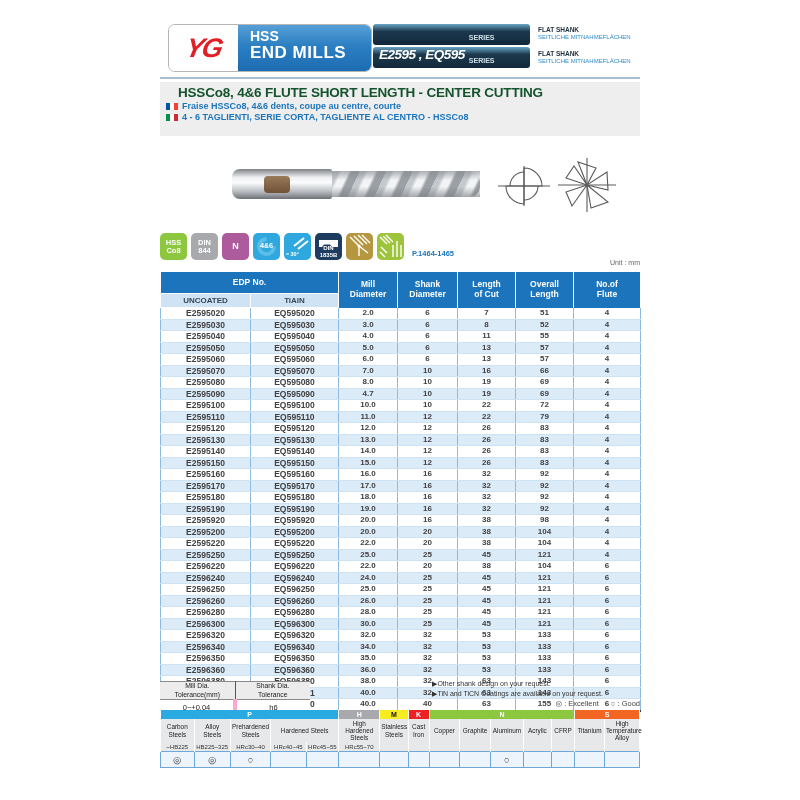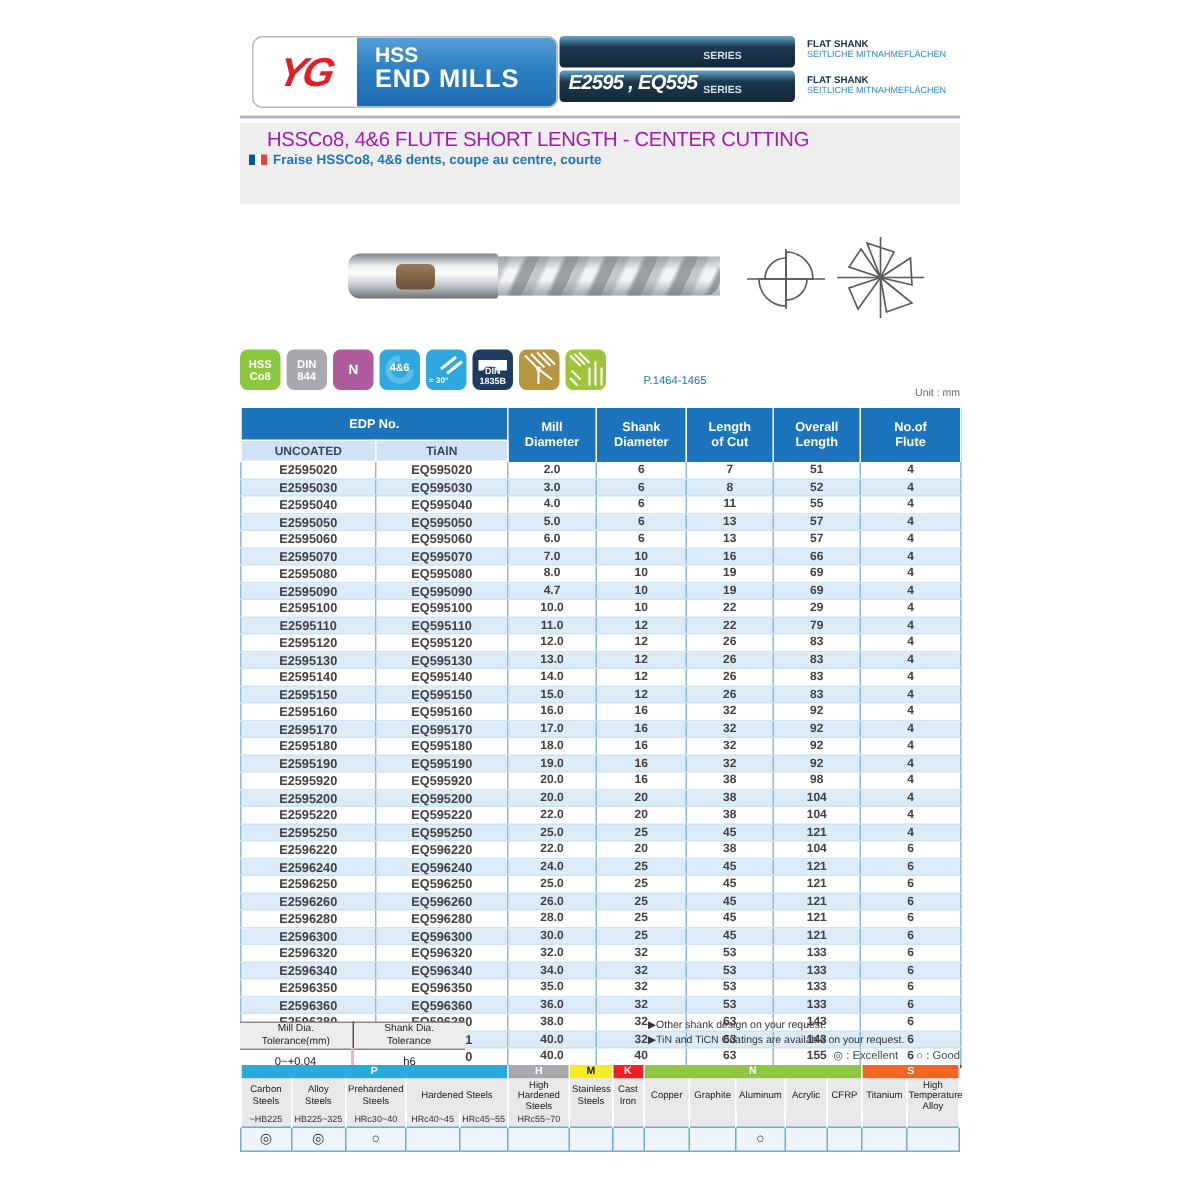"HSSCo8, 4&6 FLUTE SHORT LENGTH" .title-main { color: #a21caf -> #14532d; font-weight: normal -> bold }
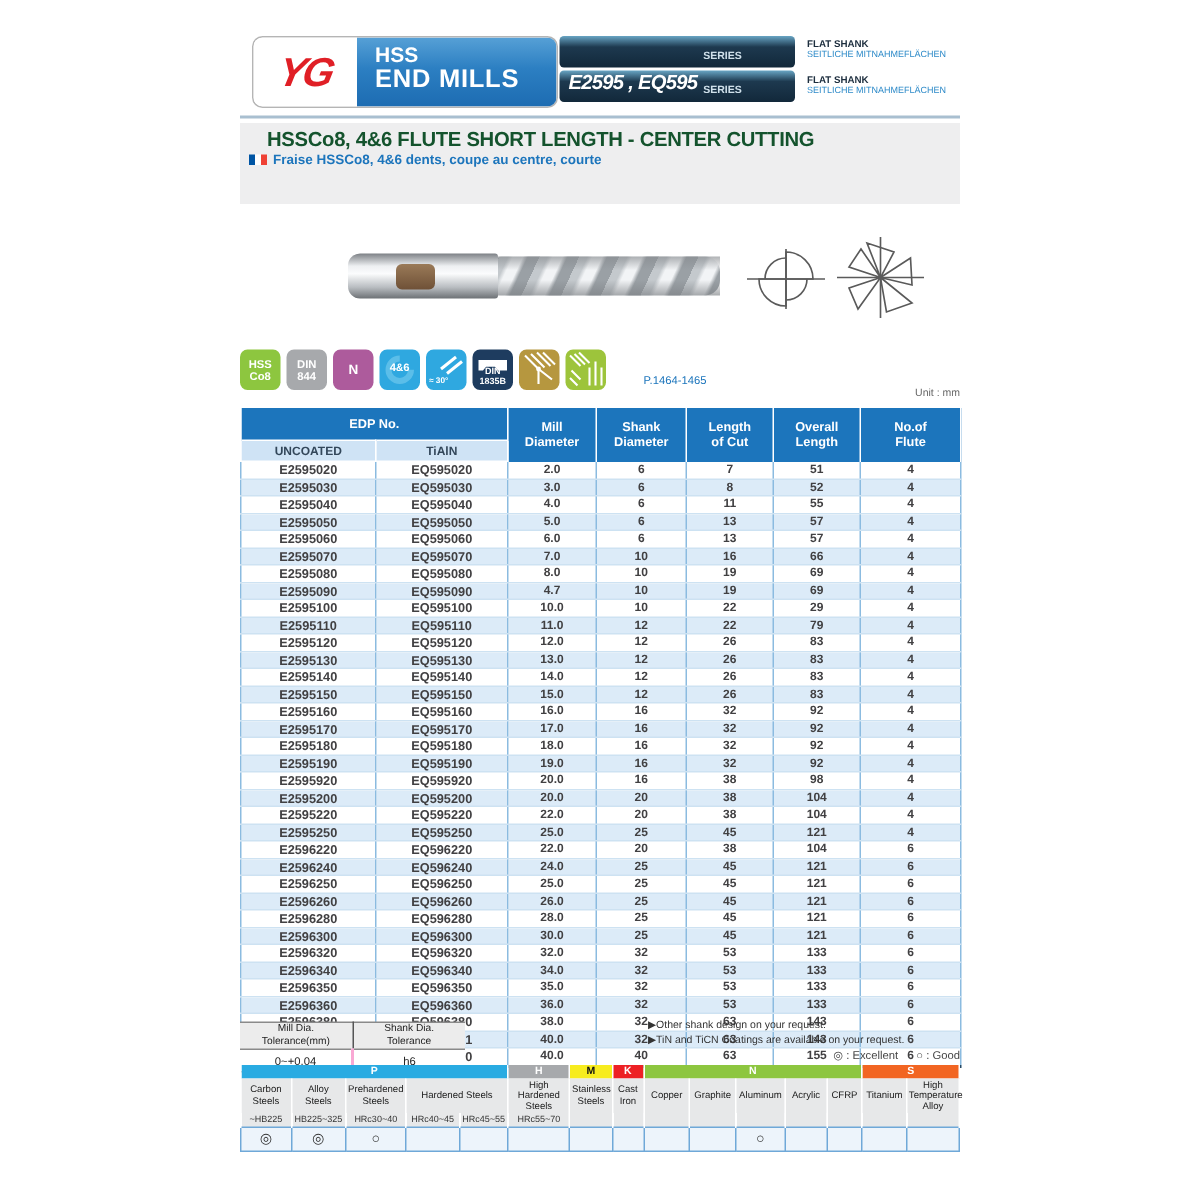"4 - 6 TAGLIENTI, SERIE" div.lang-row { html: none -> <div> <span> <i></i> <i></i> <i></i> </span> <span>4 - 6 TAGLIENTI, SERIE CORTA, TAGLIENTE AL CENTRO - HSSCo8</span> </div> }
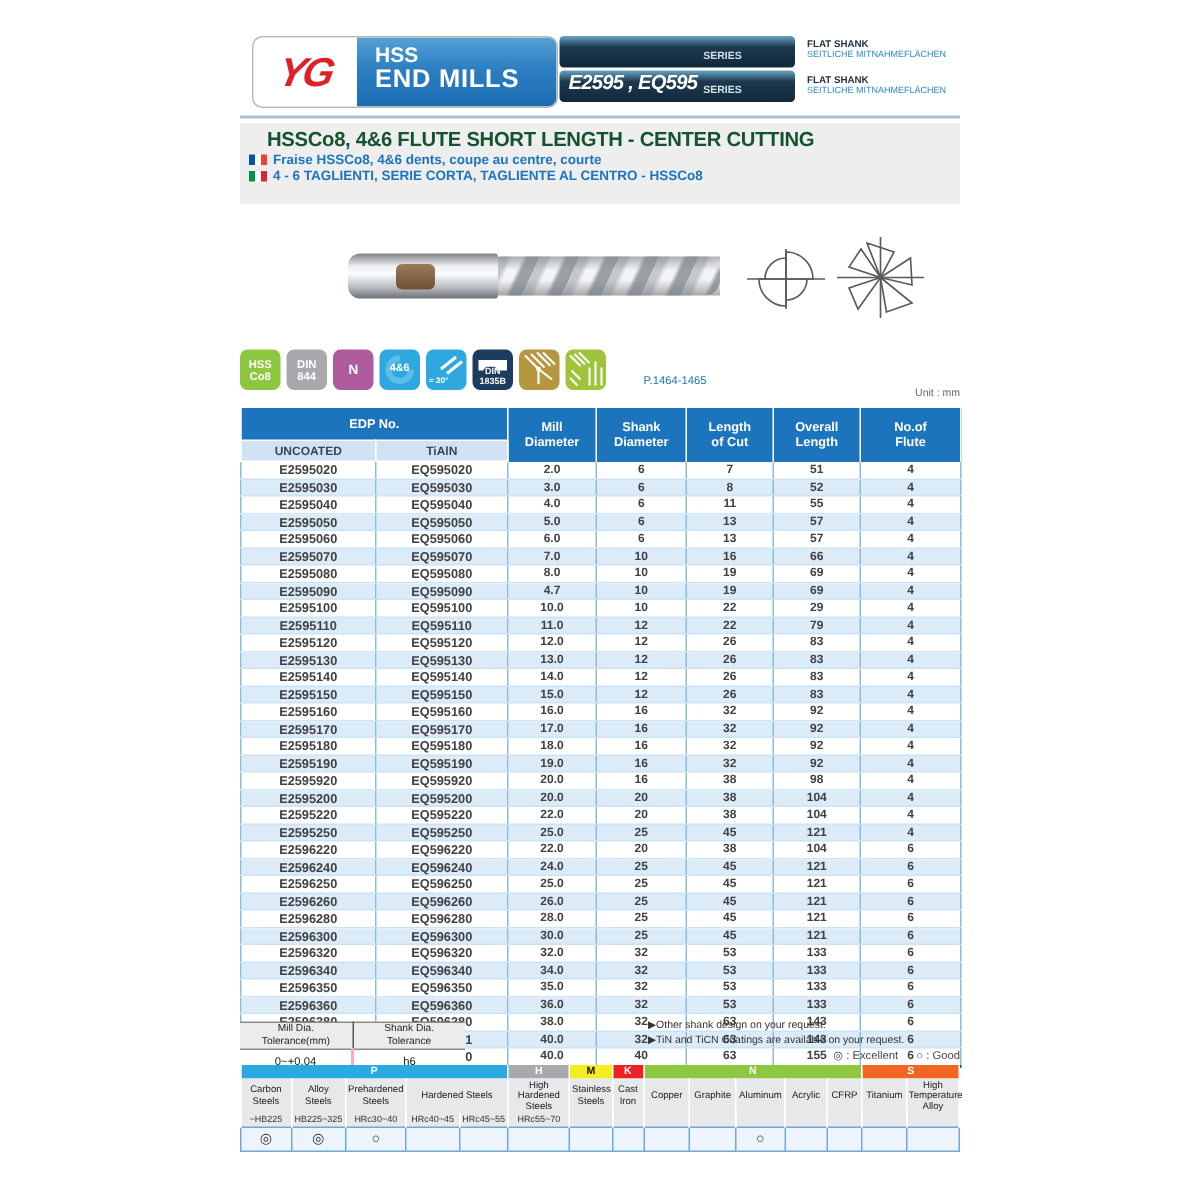"P.1464-1465" .page-ref { font-weight: normal -> bold; margin-left: 21px -> 4px }
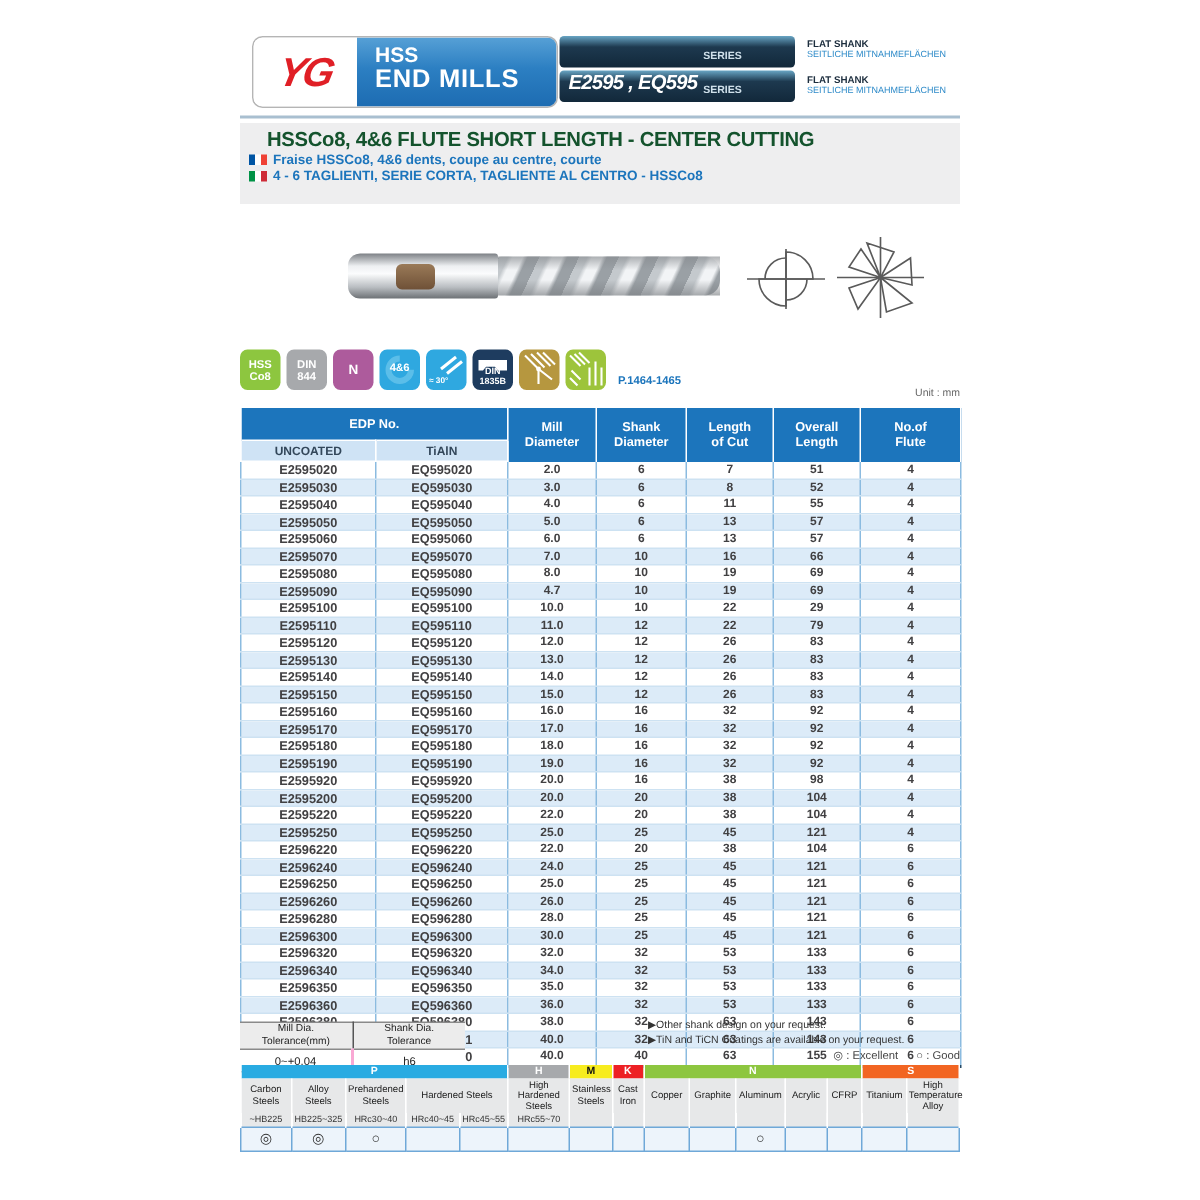"29" td { text: 29 -> 72 }
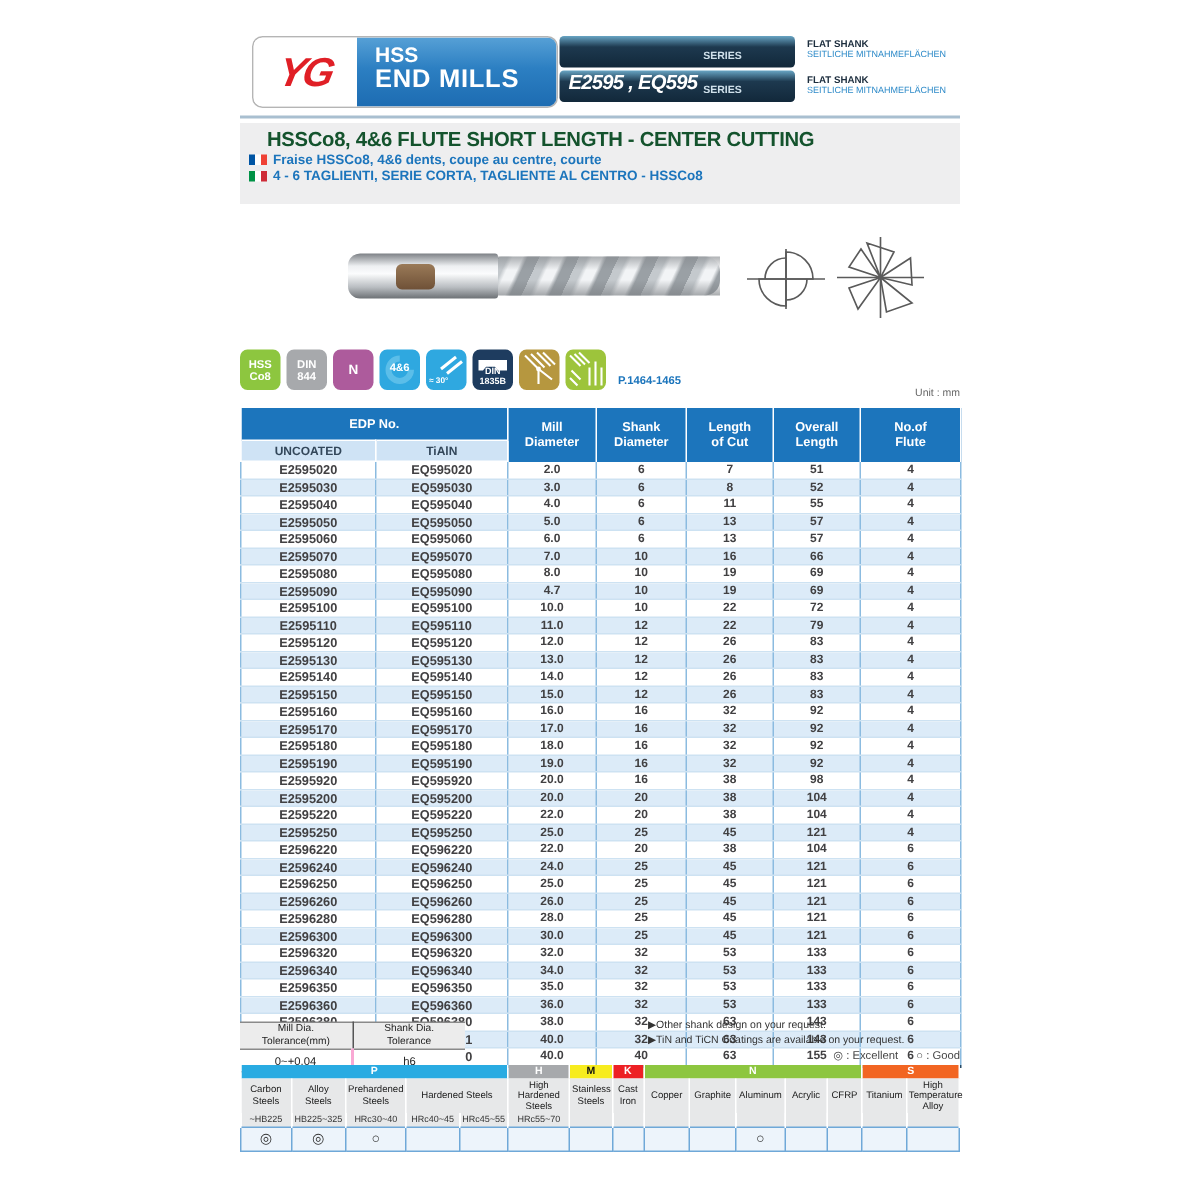"0~+0.04" .tol-table td { border-right: 2px solid #f9a8d4 -> 4px solid #f9a8d4 }
